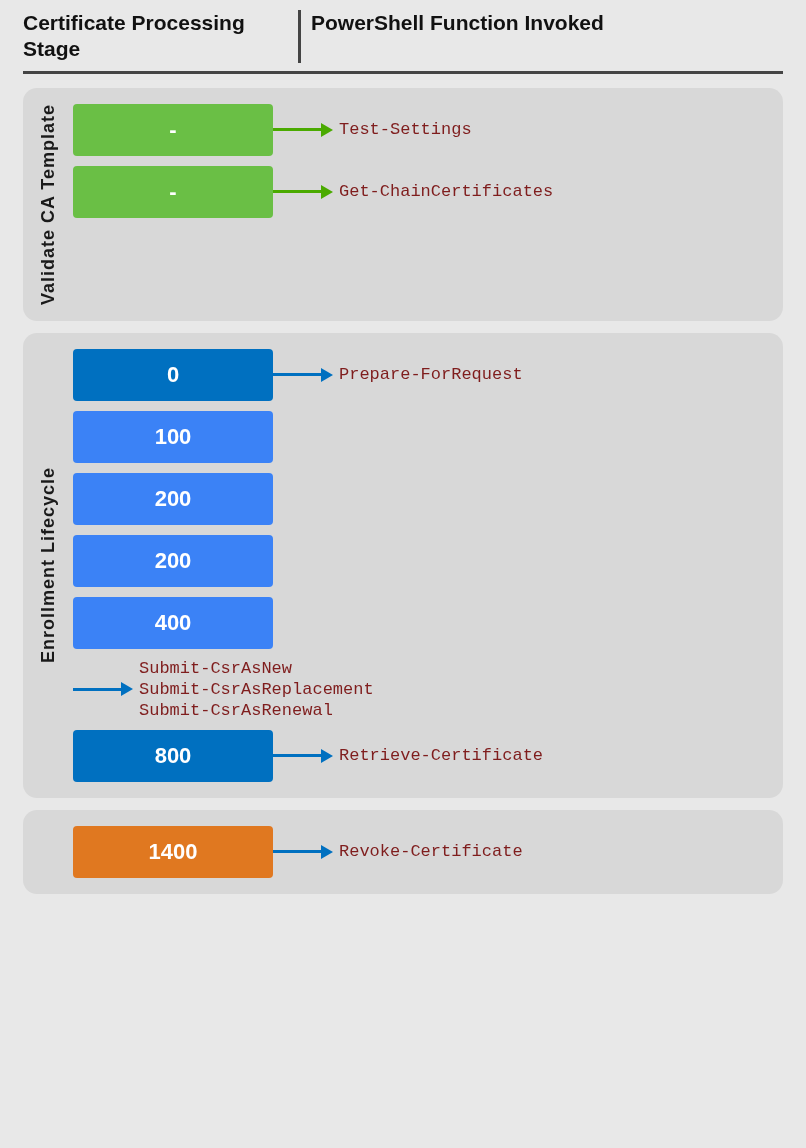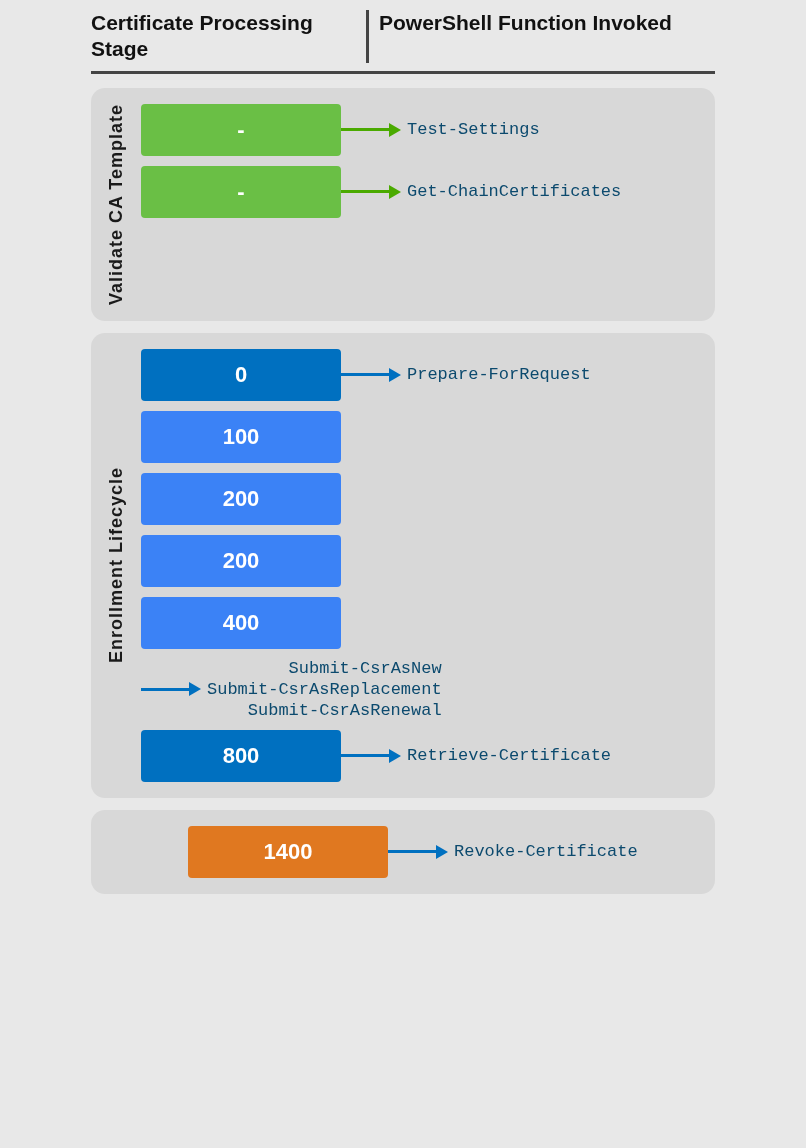"Certificate Processing Stage" .page-wrapper { width: 624px -> 760px }
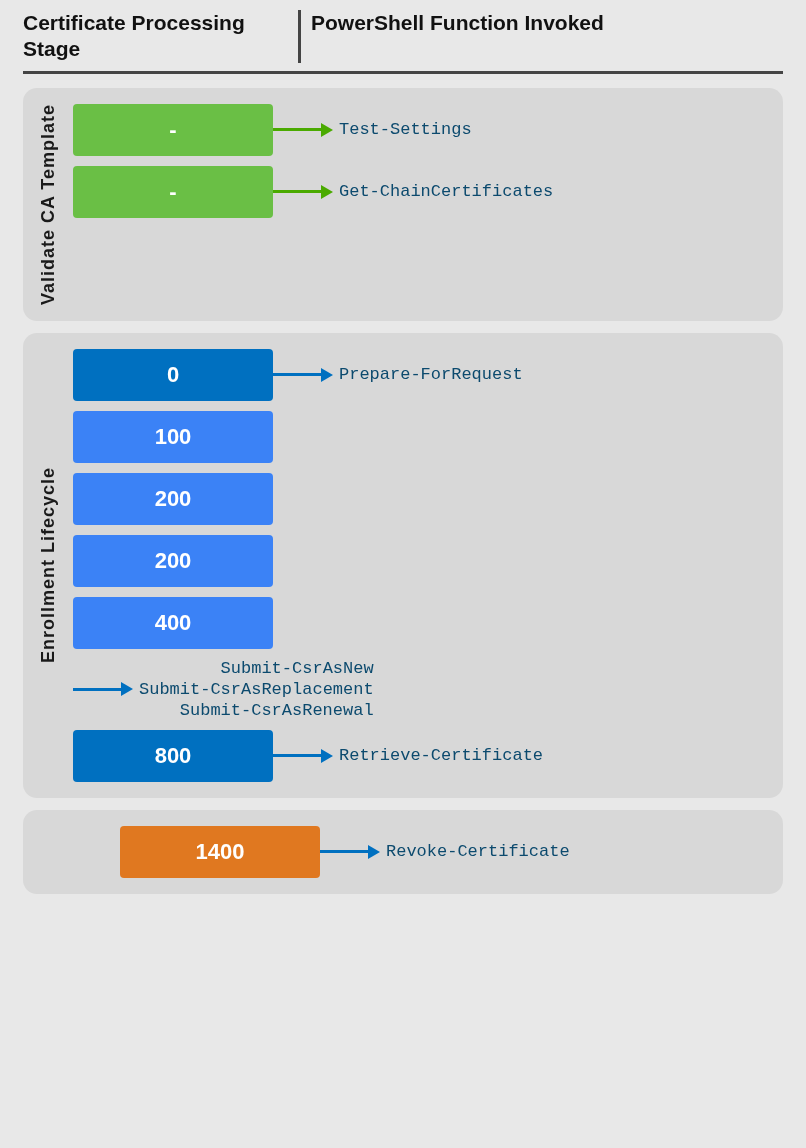"Test-Settings" .function-text { color: #0c4a6e -> #7f1d1d; text-align: right -> none }
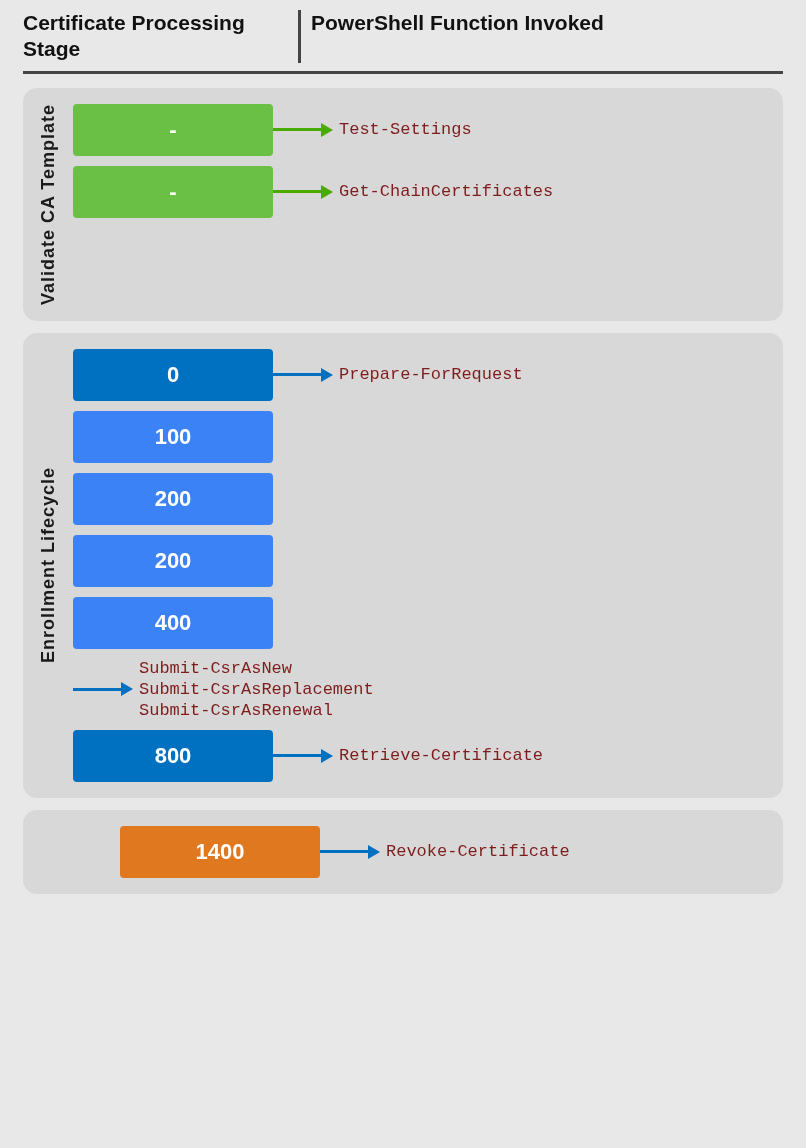"1400" .stage-box.orange { margin-left: 47px -> none }
